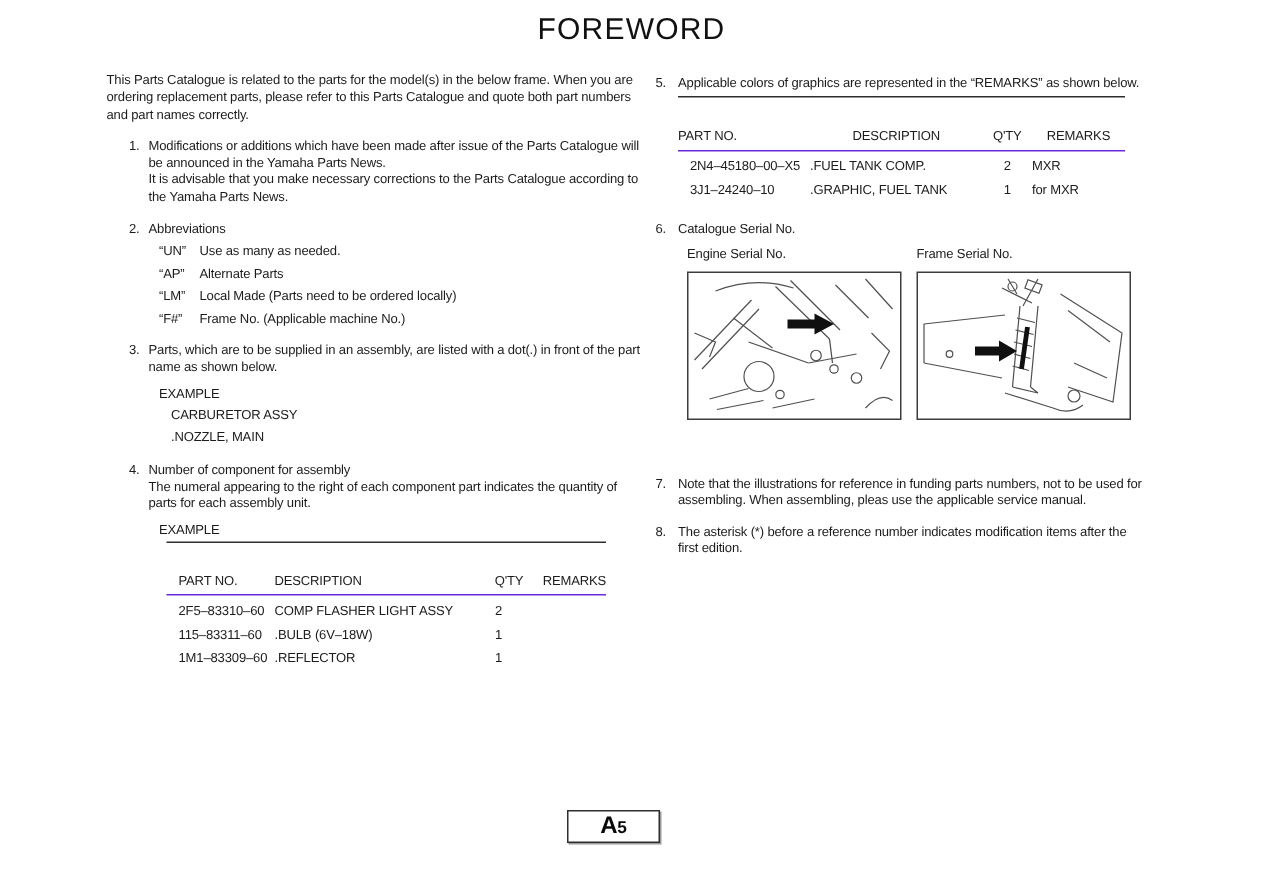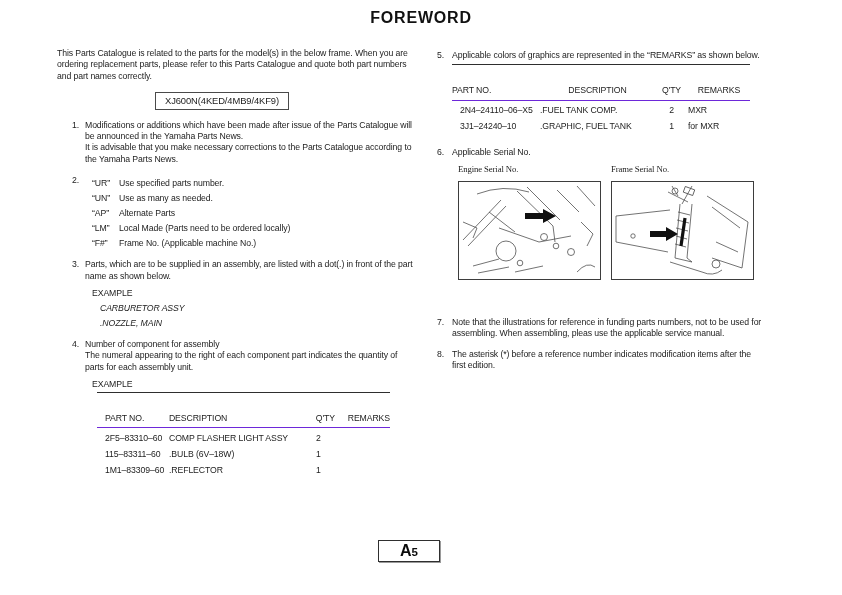"FOREWORD" .title { font-size: 16px -> 20px; font-weight: 700 -> 400 }
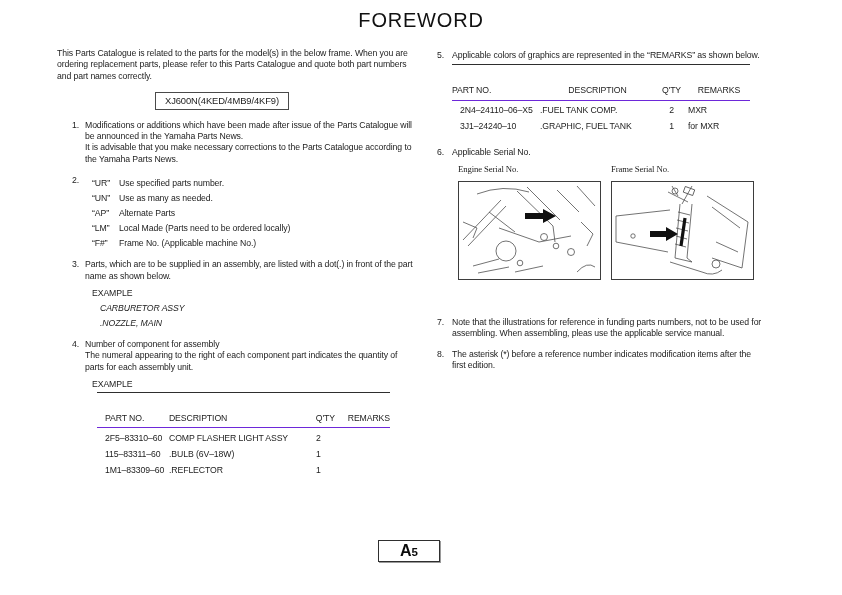"This Parts Catalogue is related" .left-col { left: 57px -> 71px }
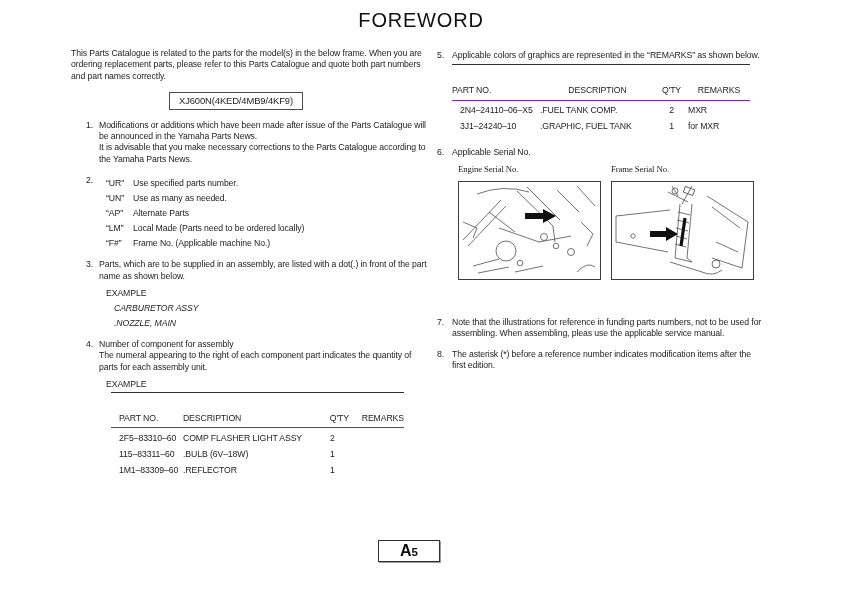"XJ600N(4KED/4MB9/4KF9)" div.model-box { html: <div>XJ600N(4KED/4MB9/4KF9)</div> -> none }
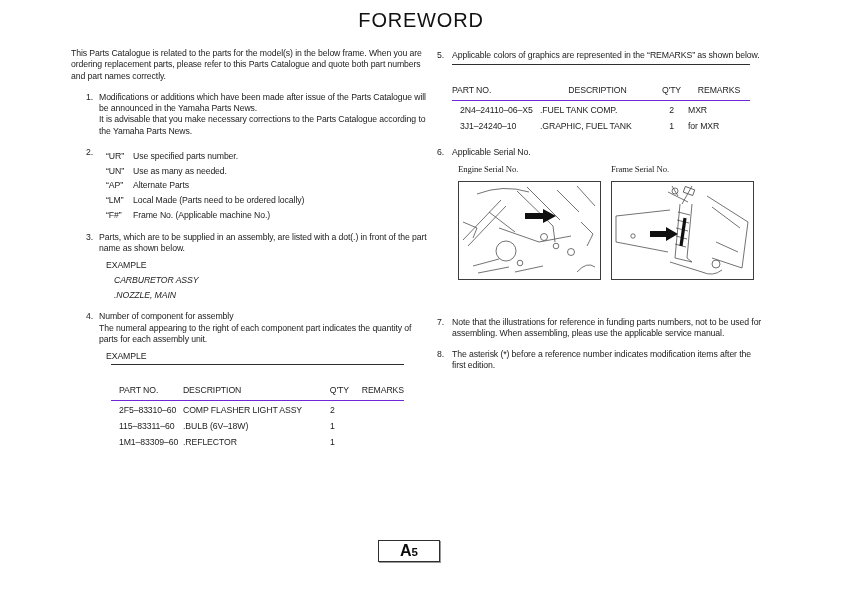"2N4–24110–06–X5" div.r-c1 { text: 24110–06 -> 45180–00 }
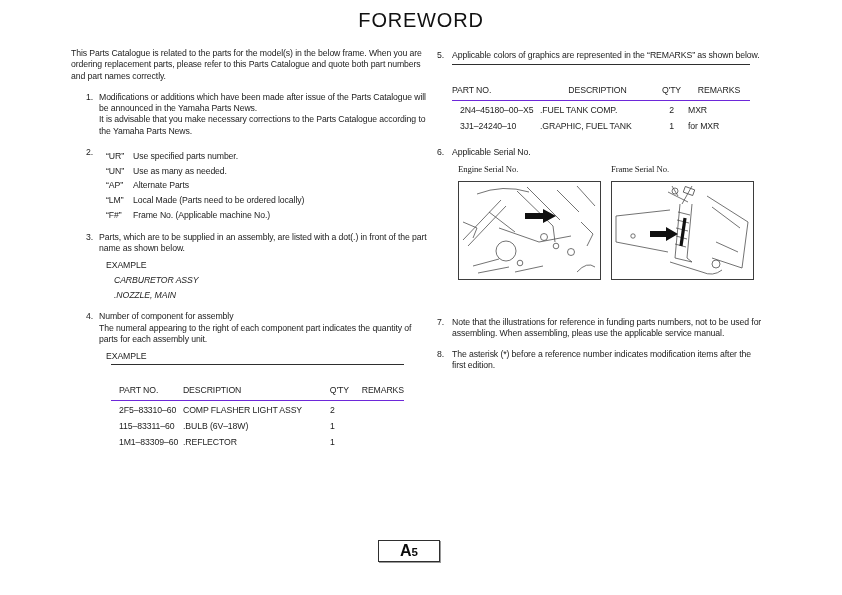"Abbreviations" div { html: none -> <div>Abbreviations</div> }
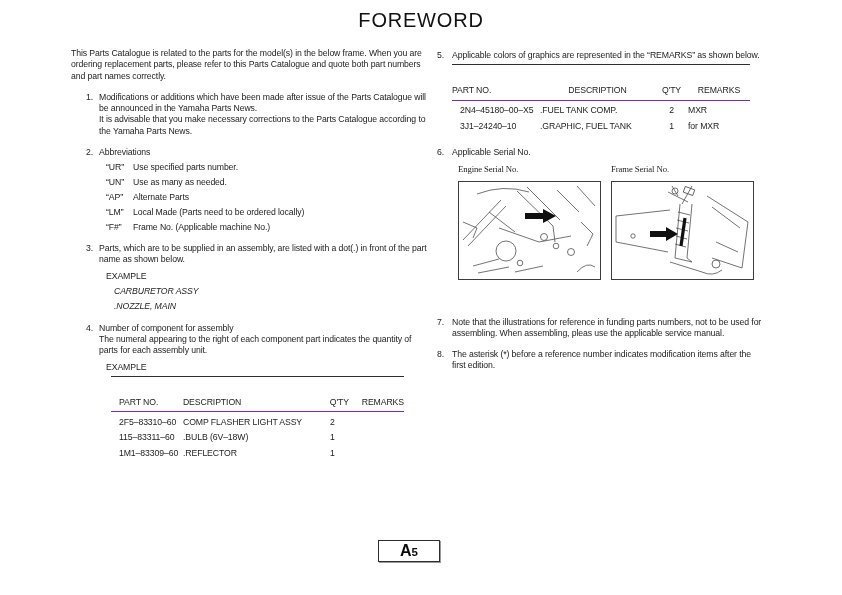"Applicable Serial No." div.body { text: Applicable -> Catalogue }
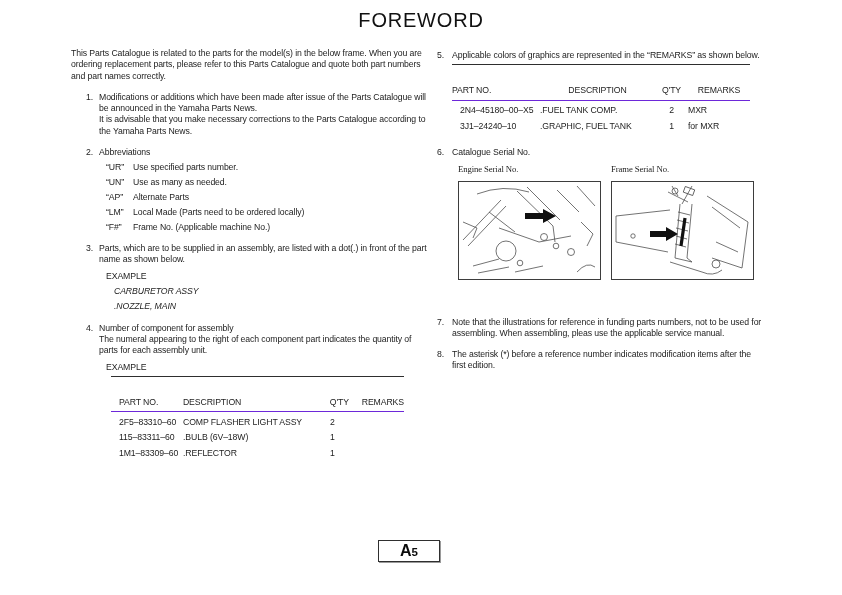"“UR”" div.abbrev-row { html: <div> <div>“UR”</div> <div>Use specified parts number.</div> </div> -> none }
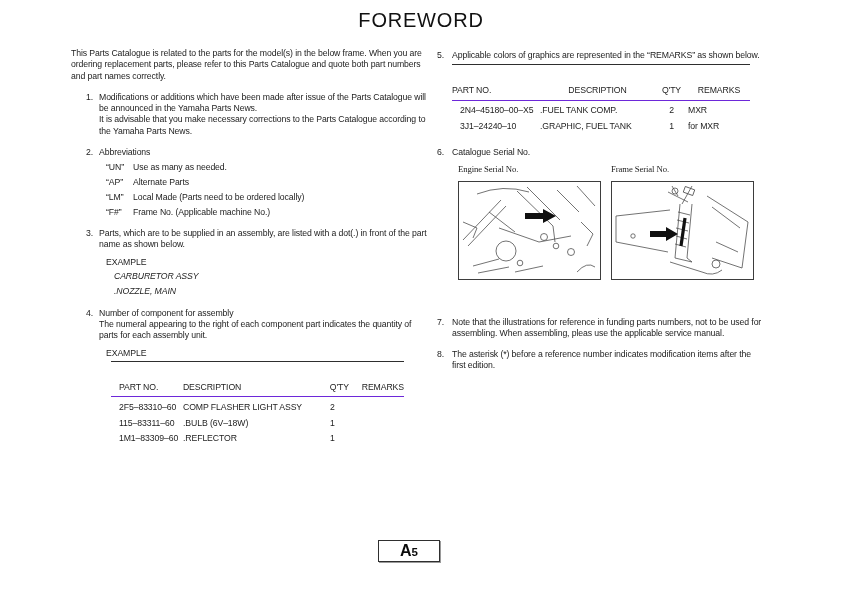"Engine Serial No." .serial-labels div { font-family: Liberation Serif, serif -> none }
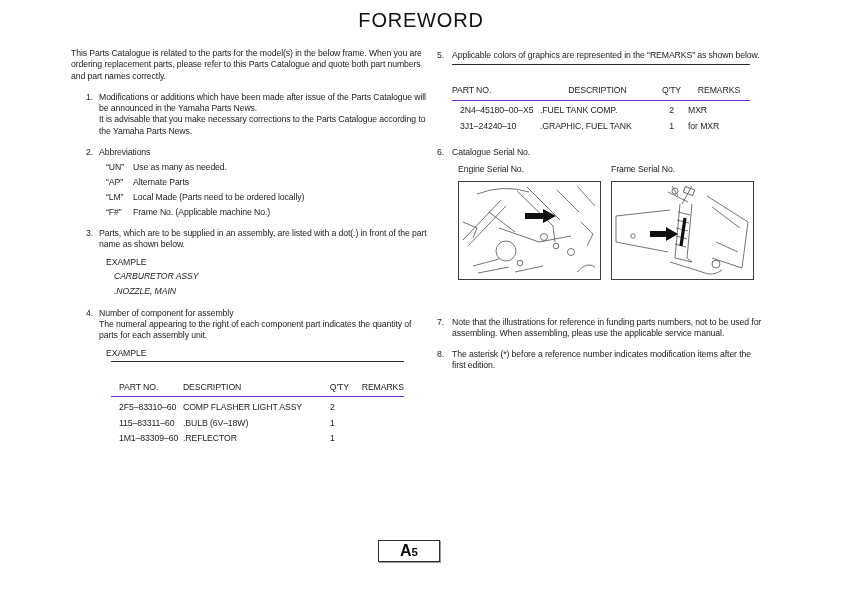"CARBURETOR ASSY" .example-line { font-style: italic -> none }
